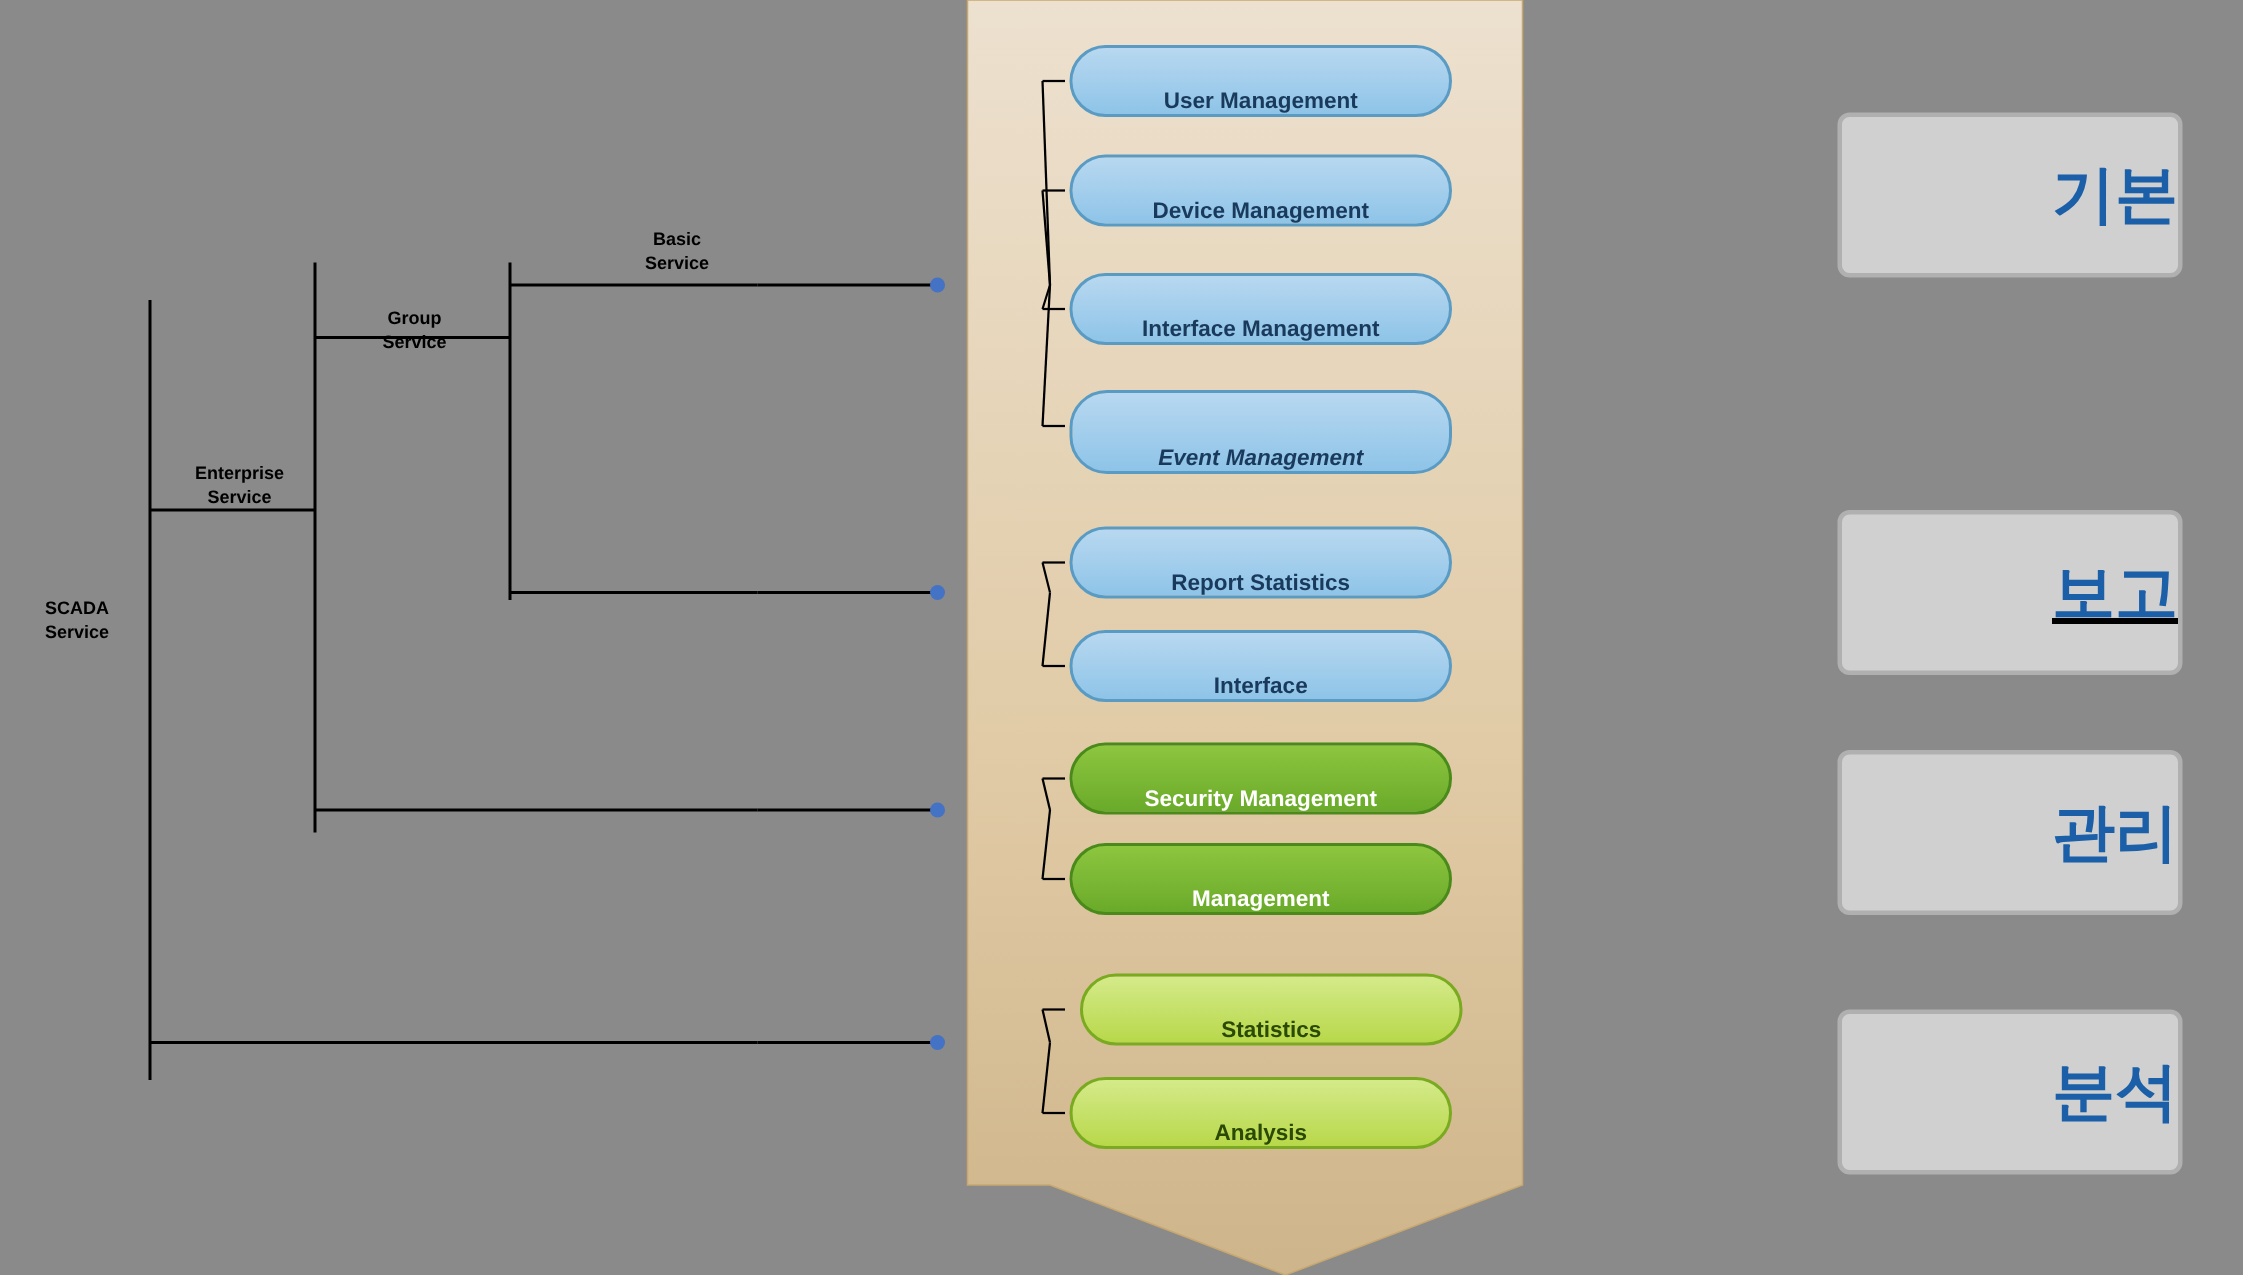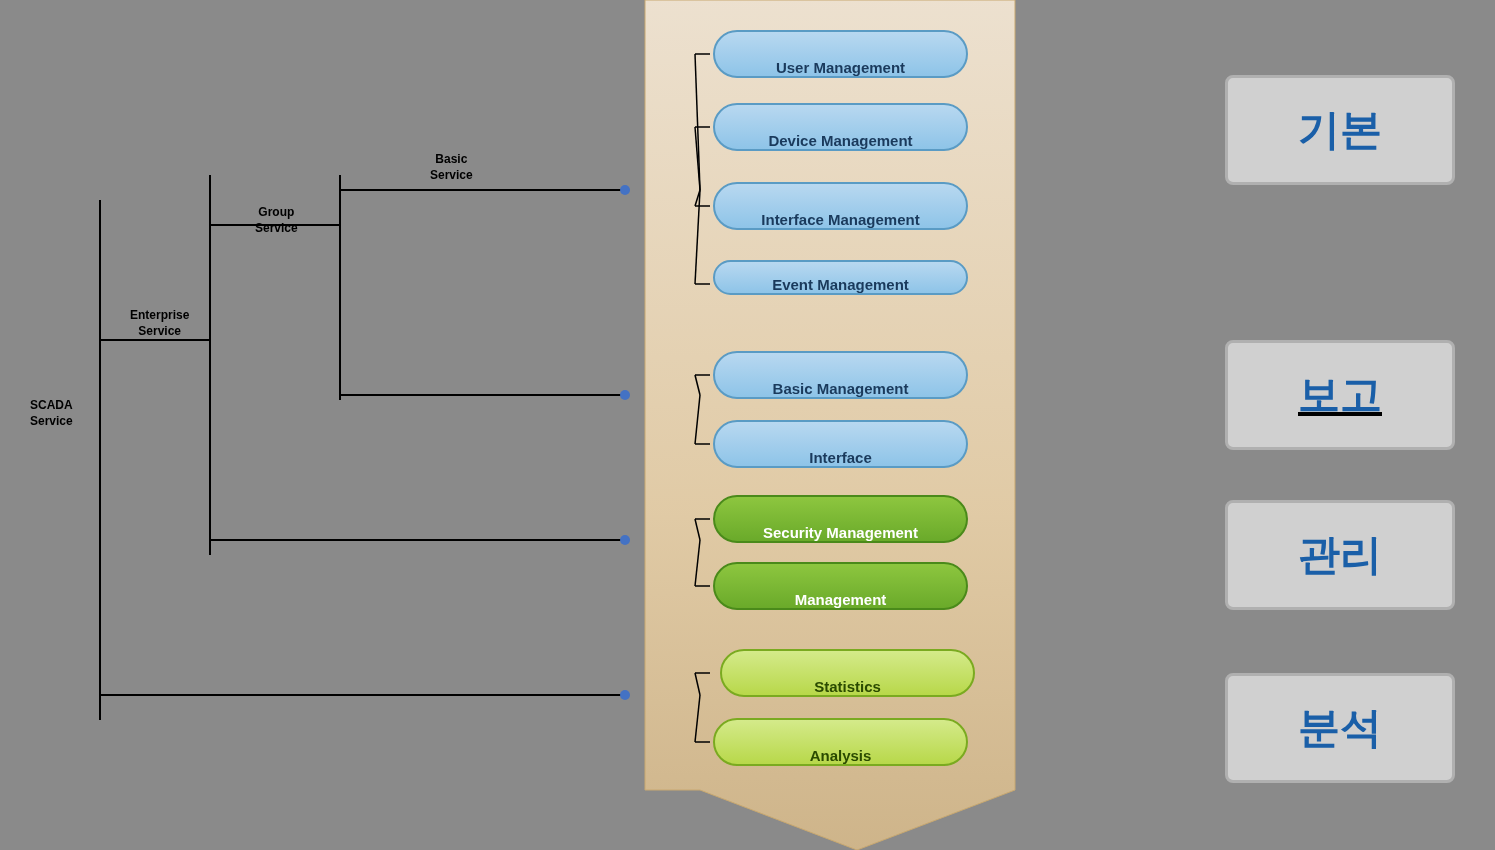"기본" .category-box { justify-content: center -> flex-end }
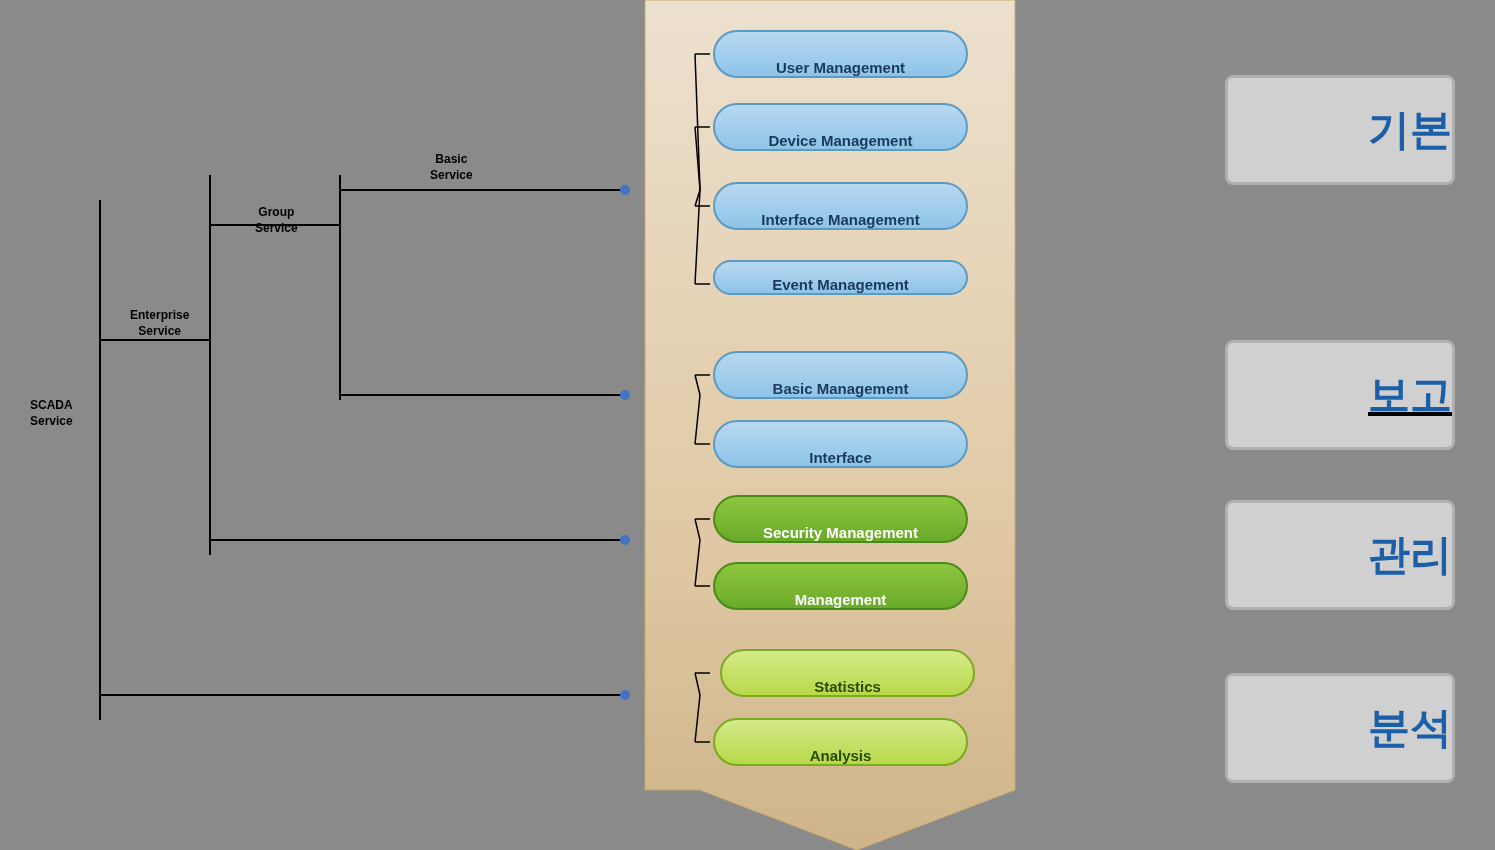"Event Management" div.service-box { font-style: none -> italic; height: 35px -> 56px }
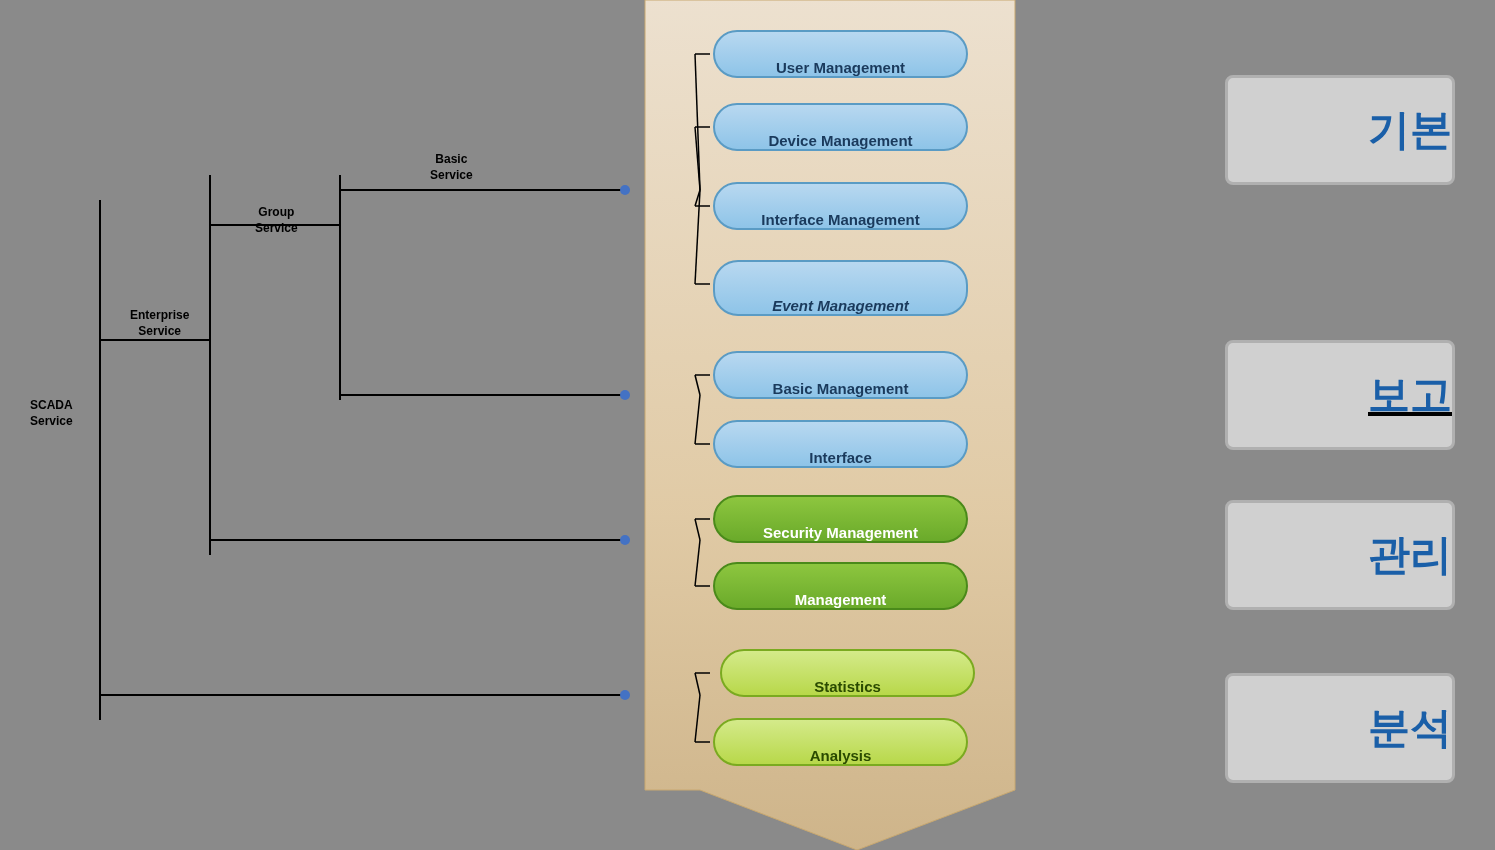"Basic Management" span { text: Basic Management -> Report Statistics }
